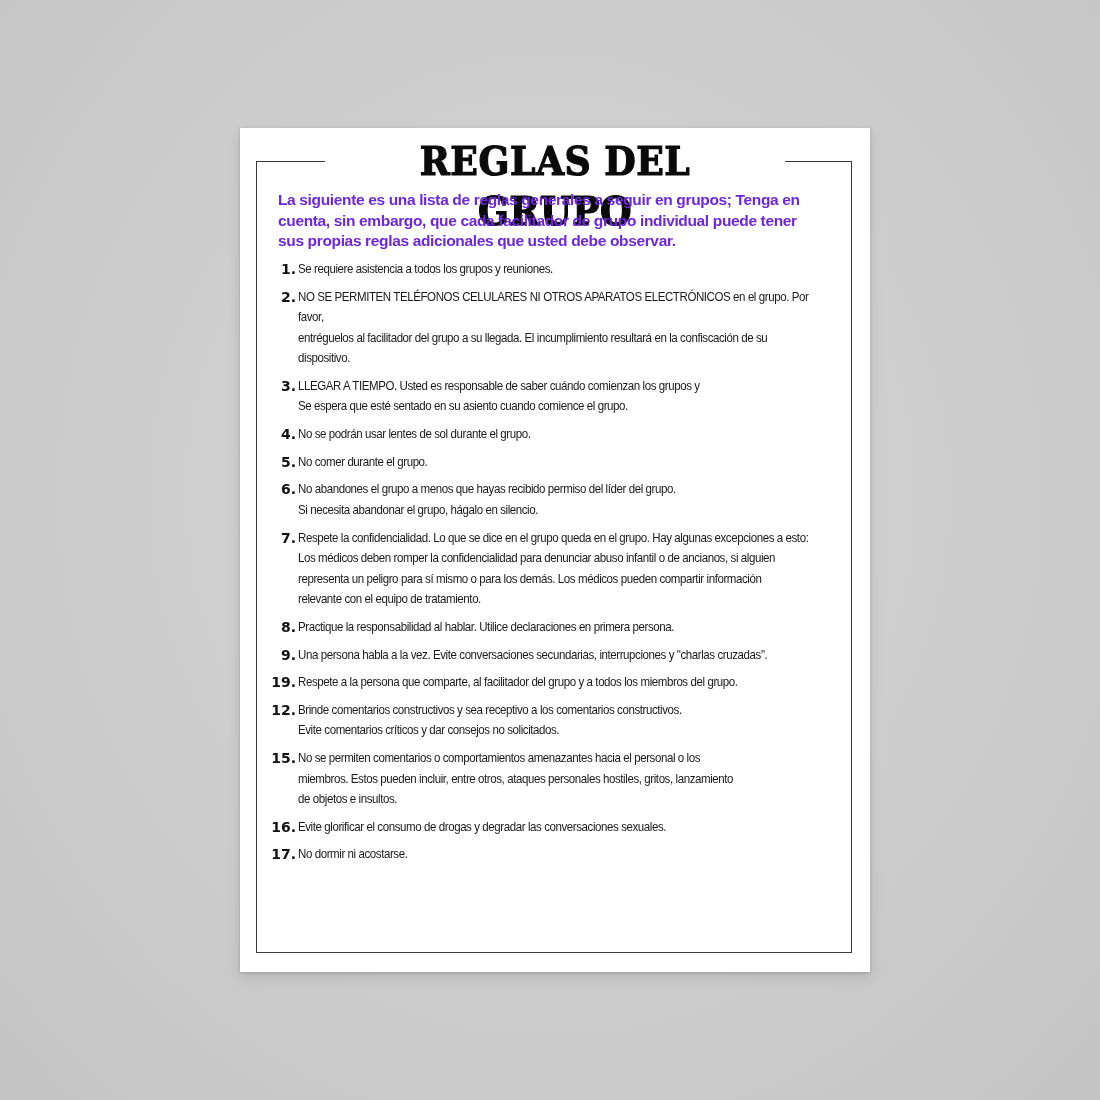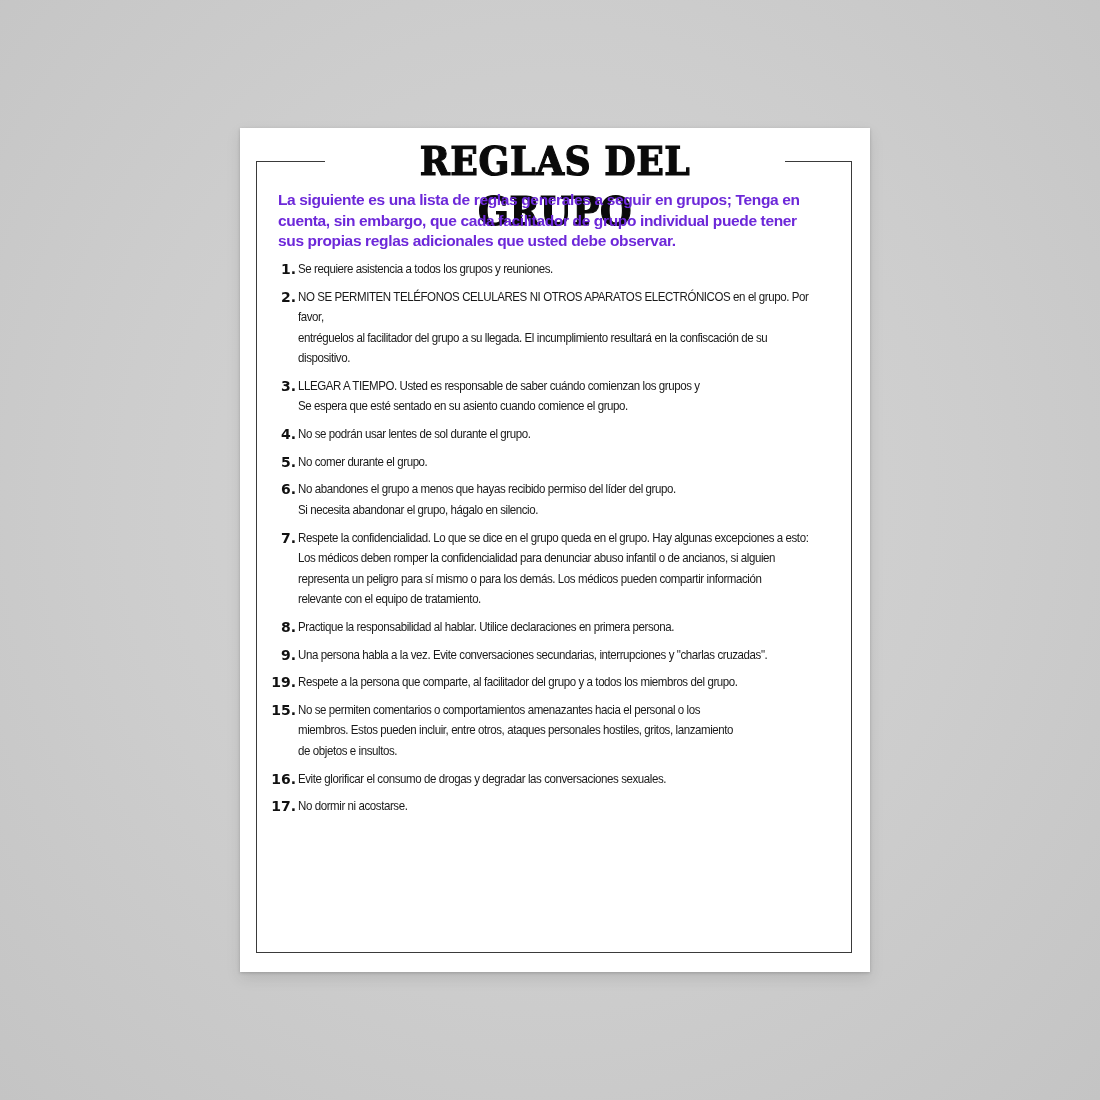"12." li.rule { html: none -> <li> <span>12.</span> <span>Brinde comentarios constructivos y sea receptivo a los comentarios constructivos. Evite comentarios críticos y dar consejos no solicitados.</span> </li> }
